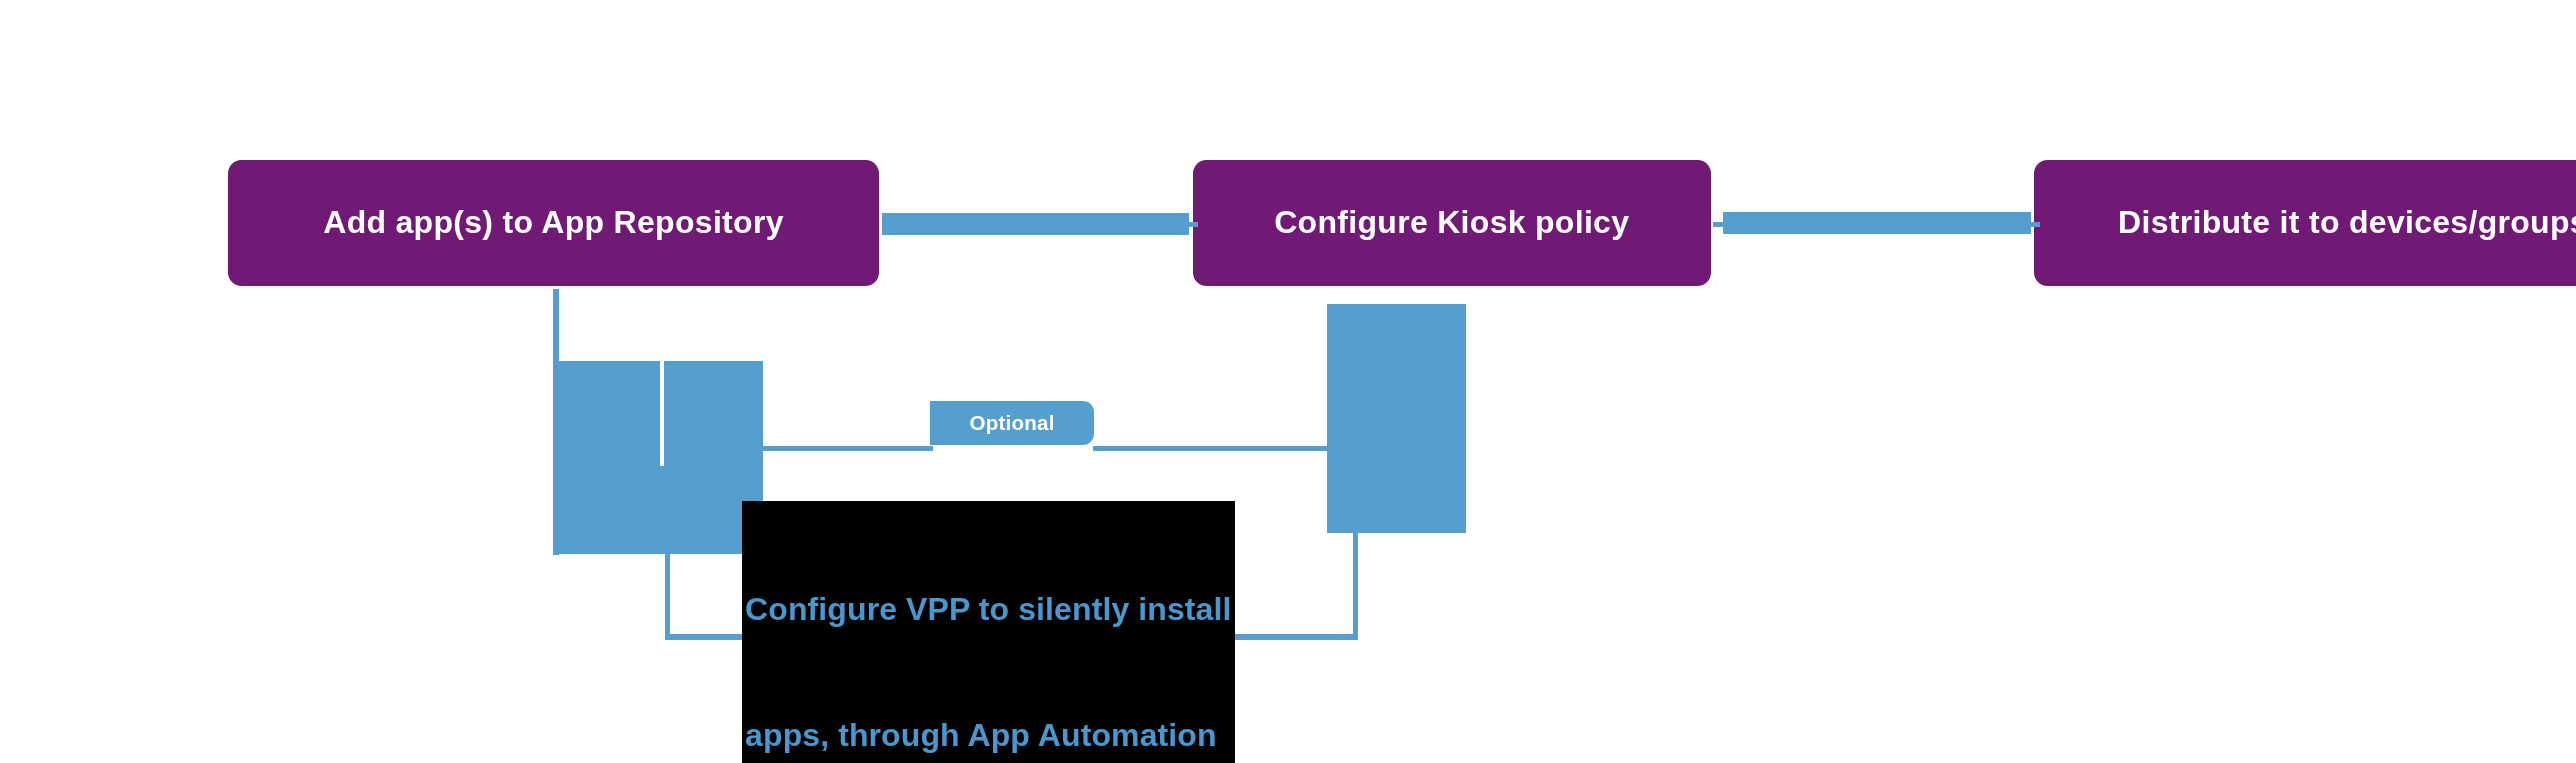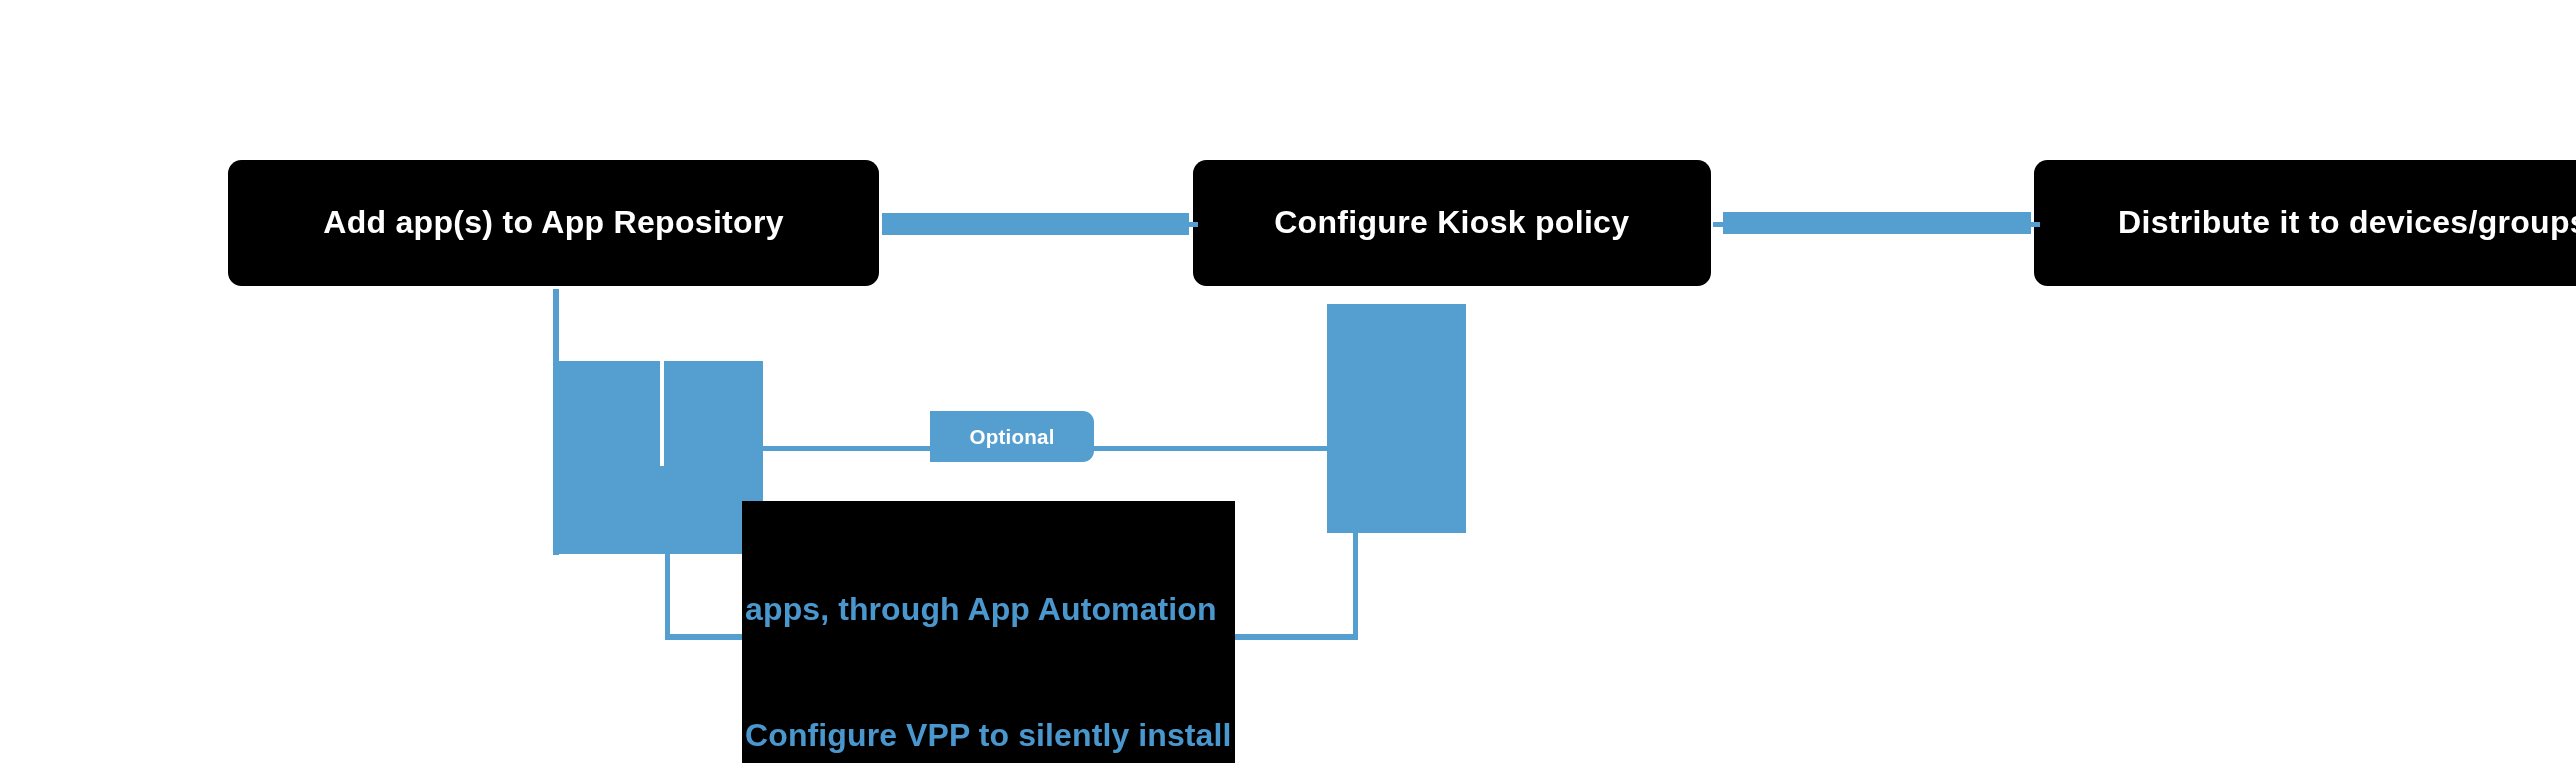"Add app(s) to App Repository" .pbox.blue { background: #000000 -> #701a75 }
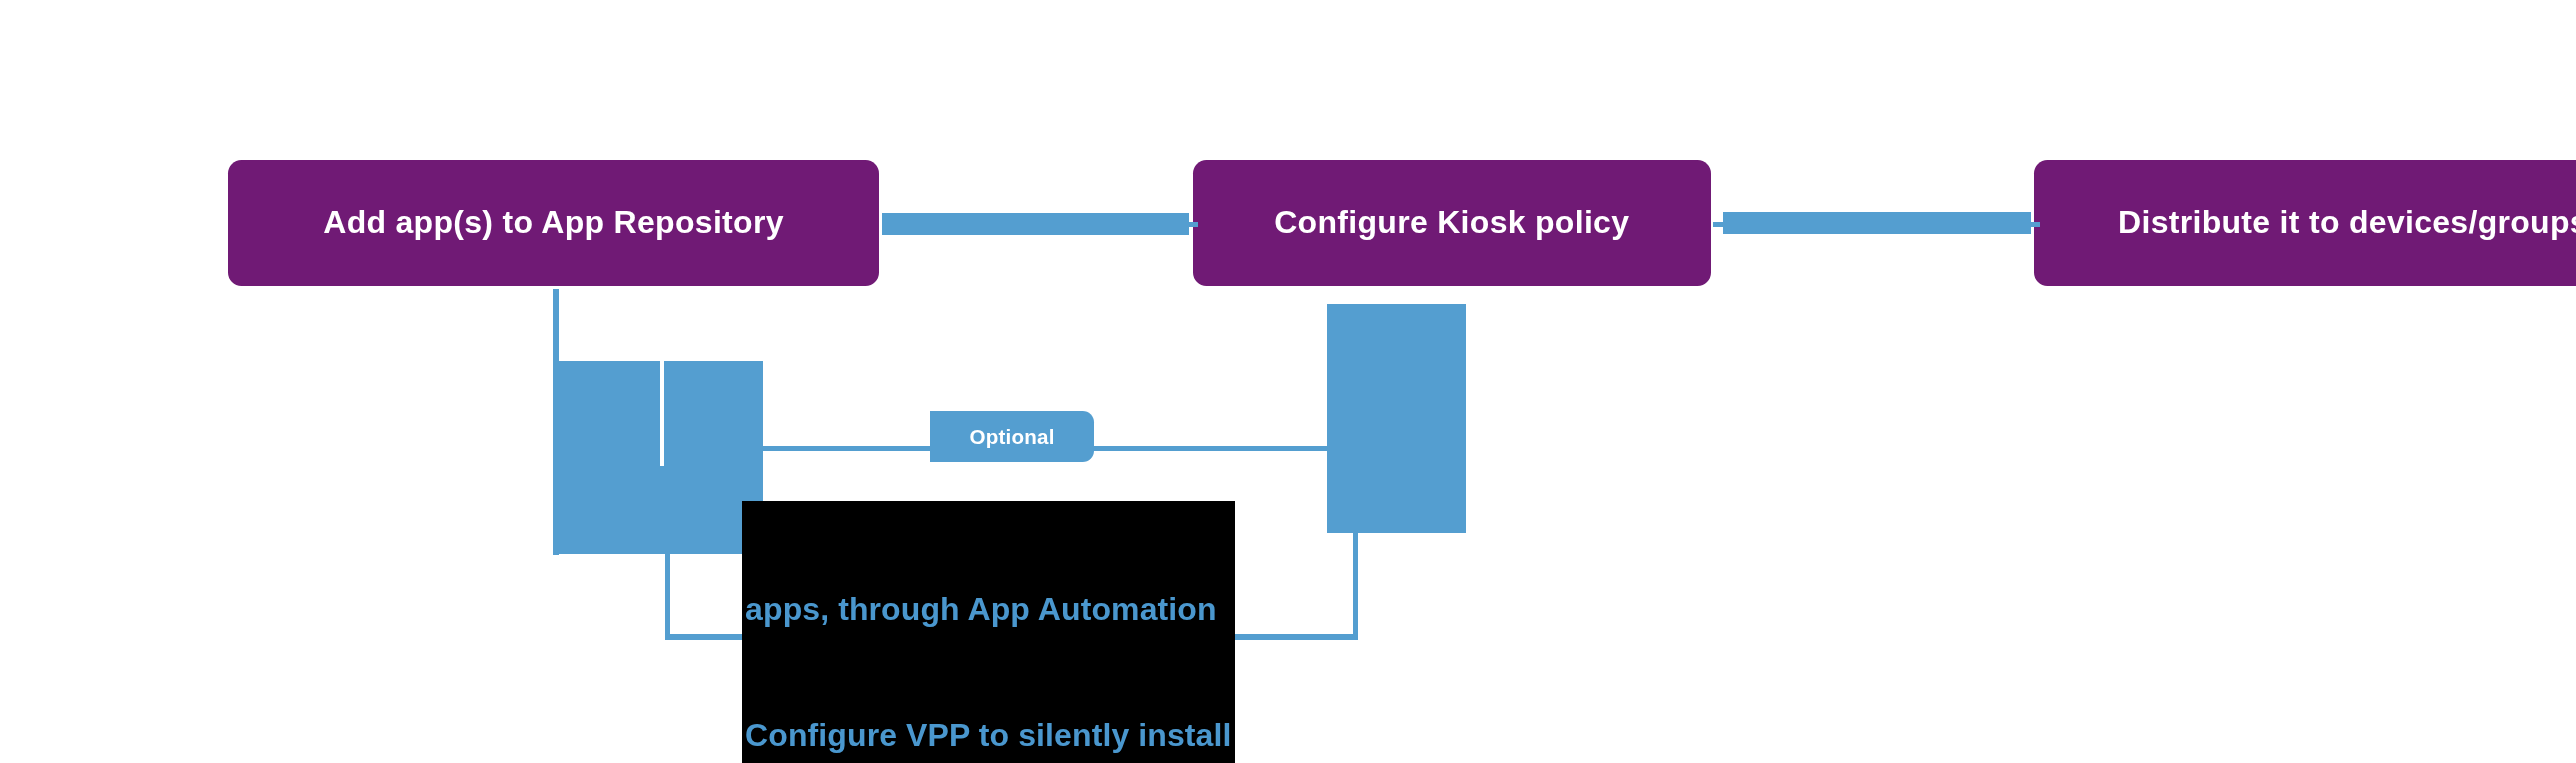"Optional" div.badge { height: 51px -> 44px; top: 411px -> 401px }
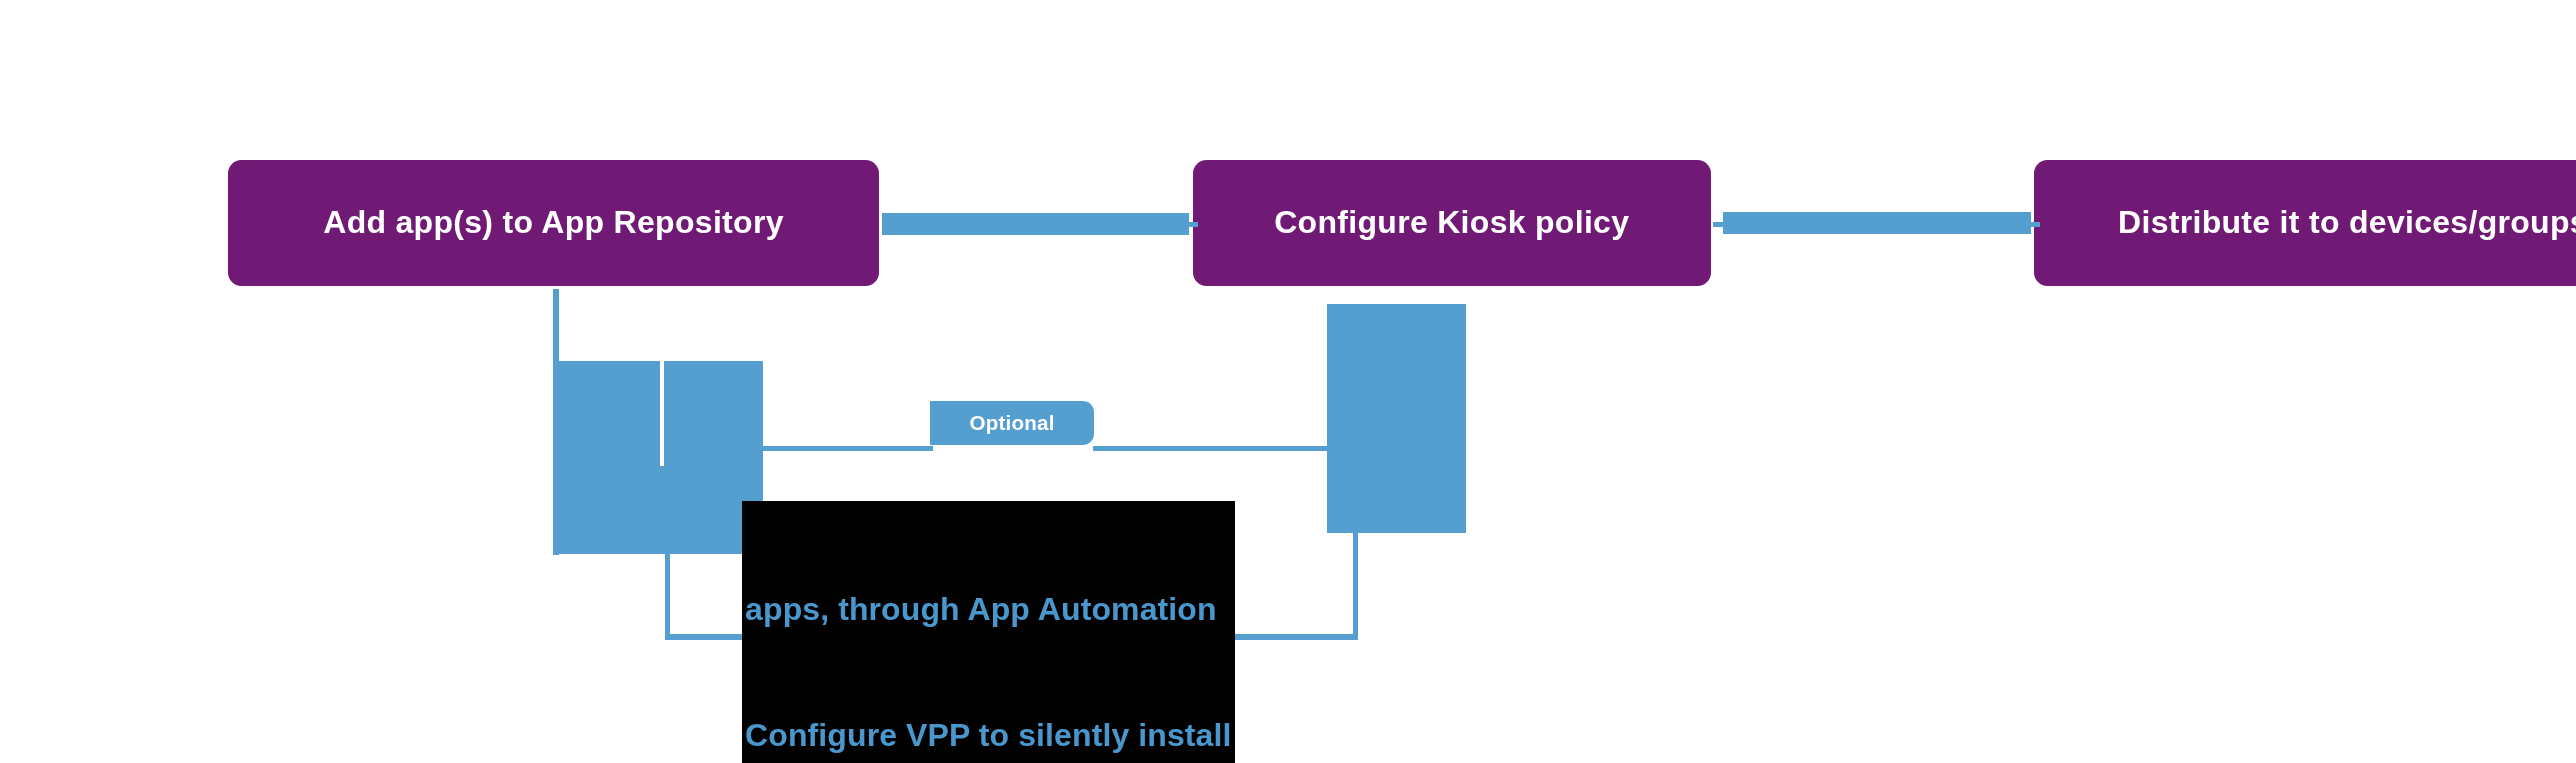"apps, through App Automation" span { order: before "Configure VPP to silently install" -> after "Configure VPP to silently install" }
